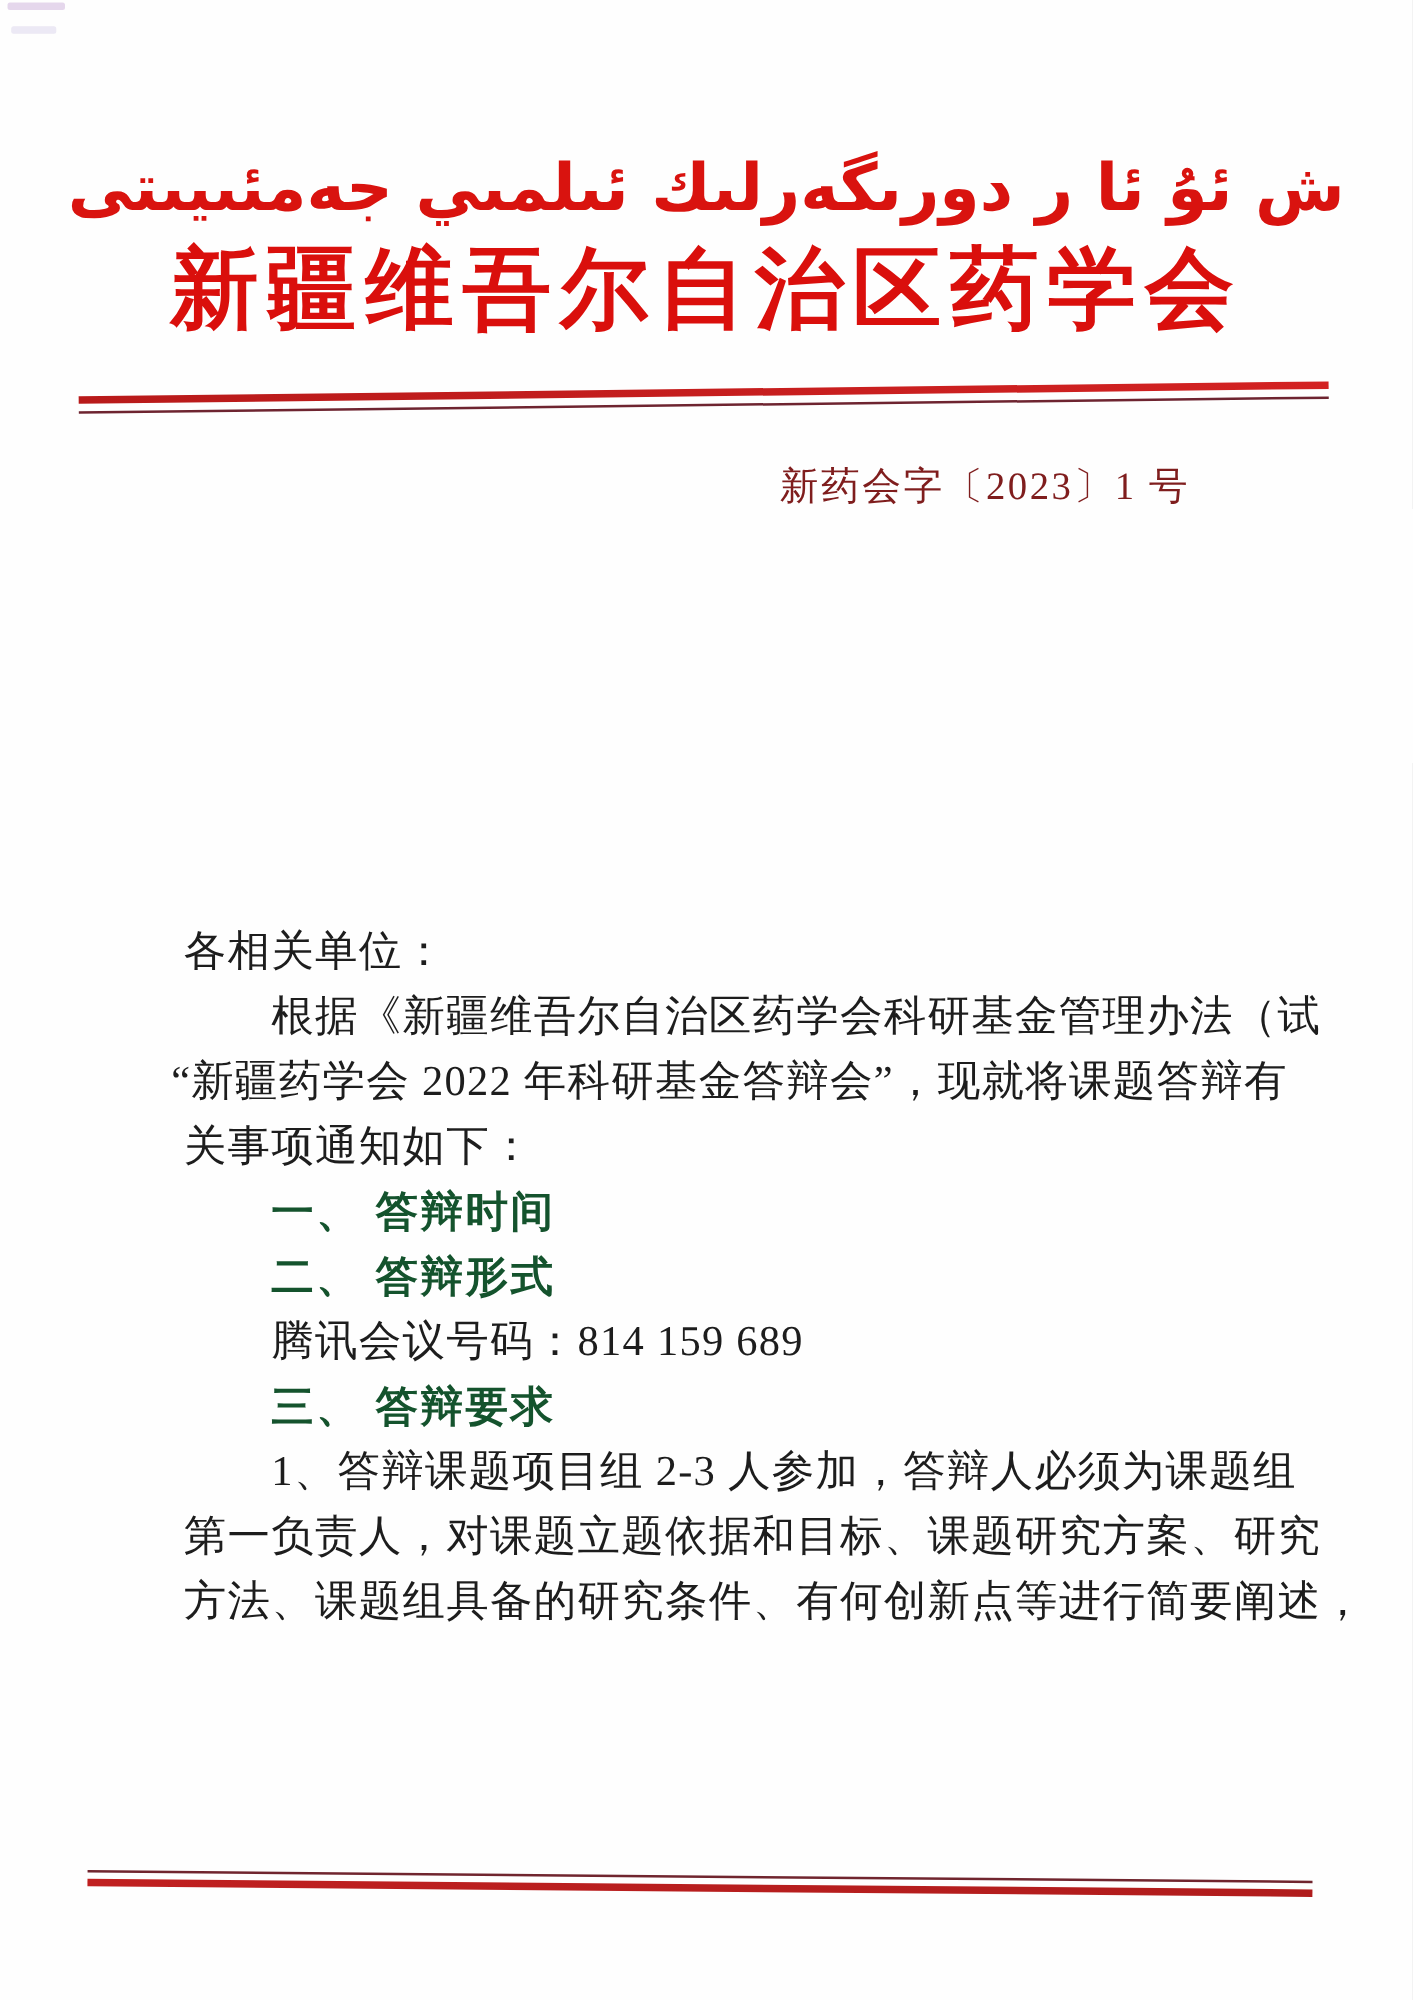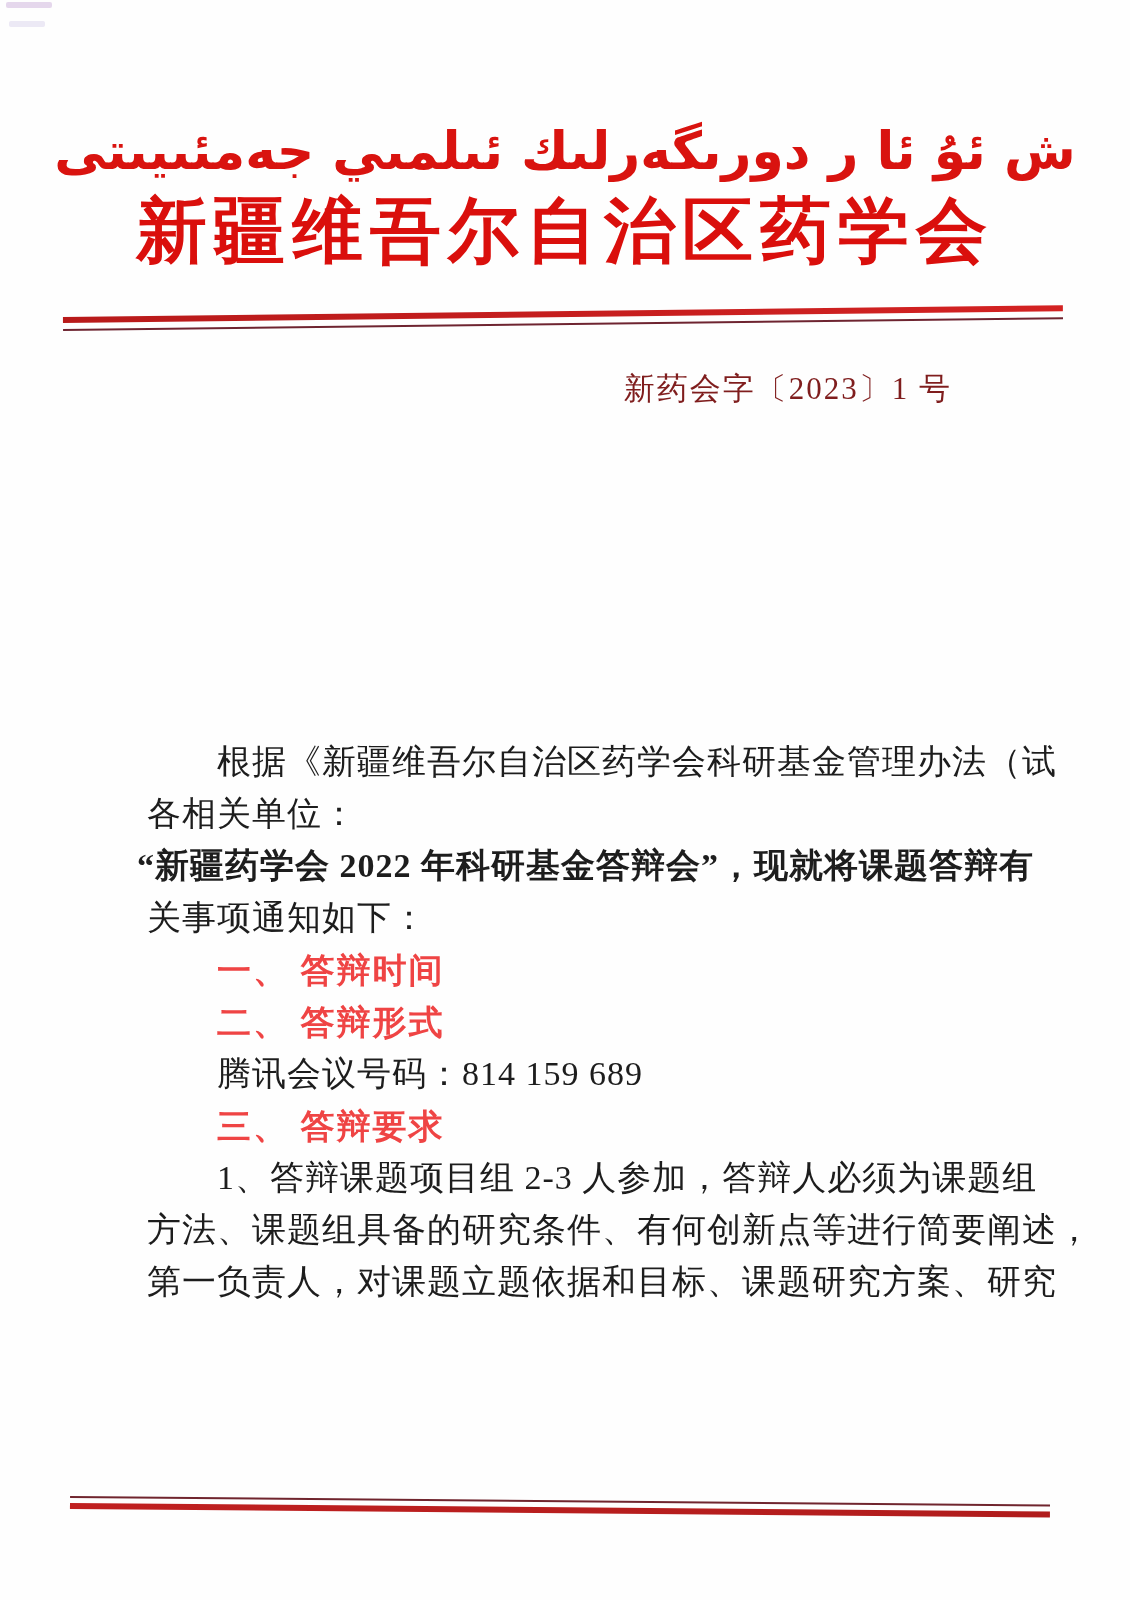"根据《新疆维吾尔自治区药学会科研基金管理办法（试" div.line { order: before "各相关单位：" -> after "各相关单位：" }
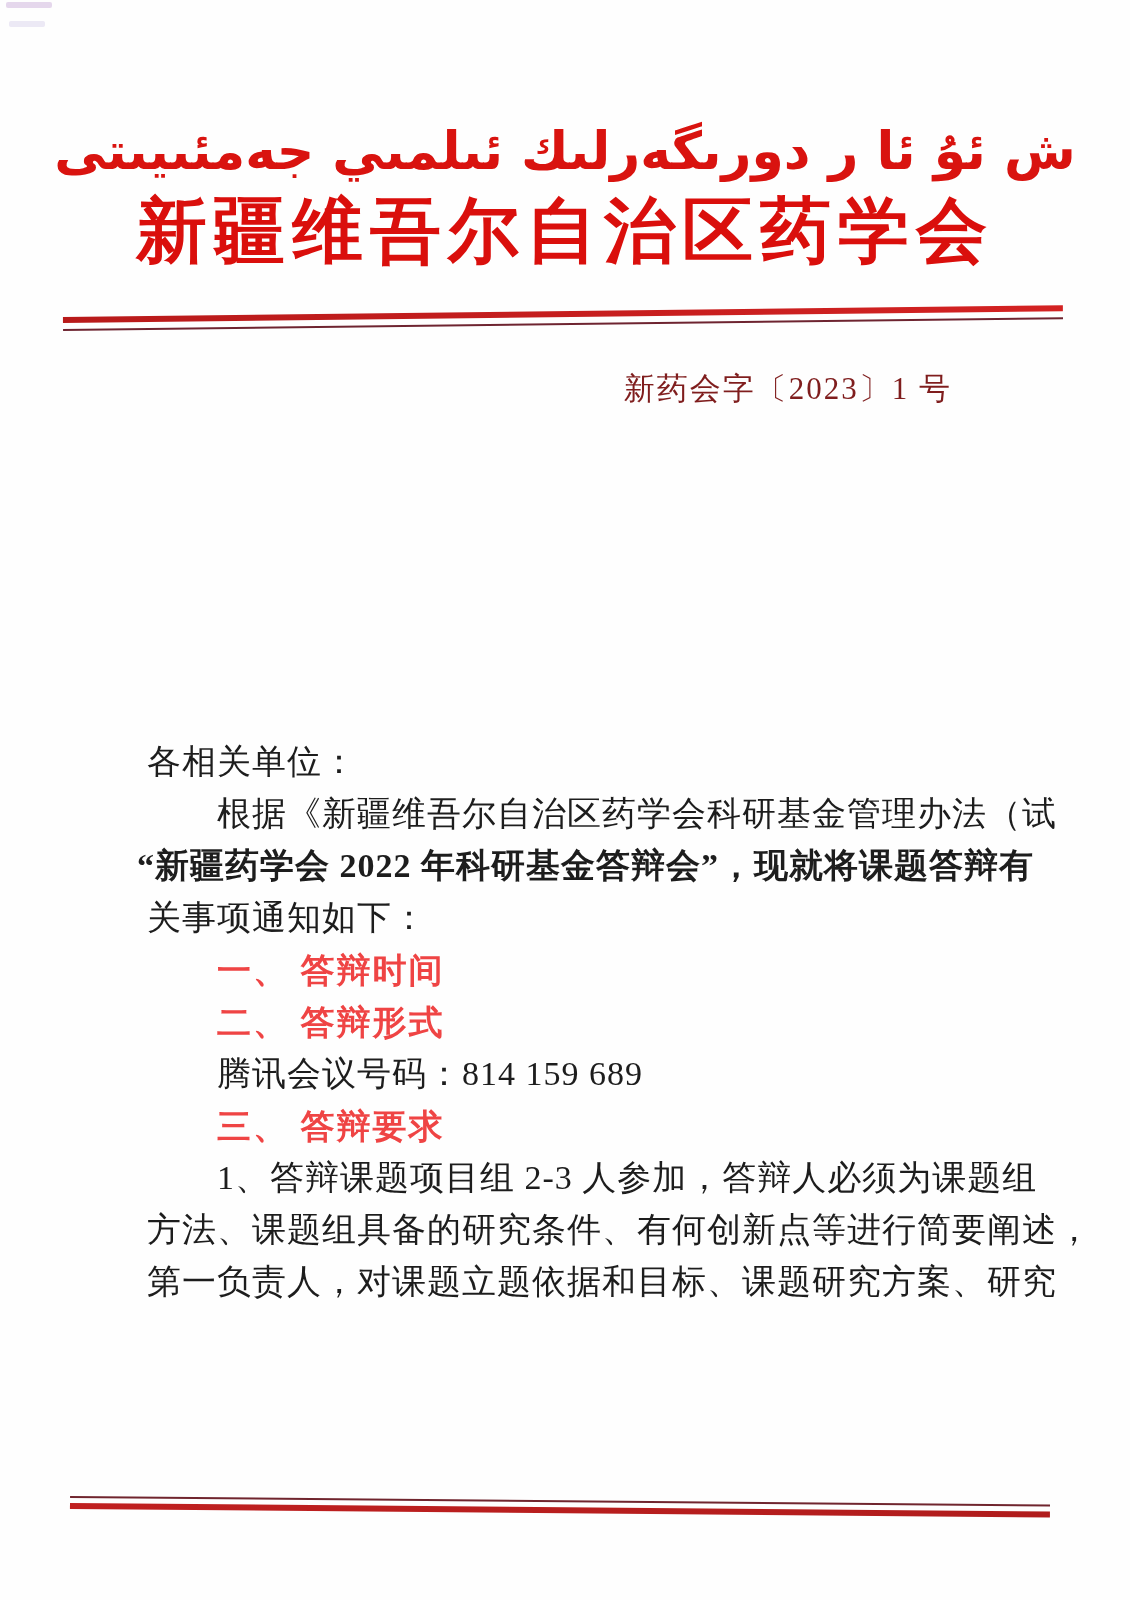"“新疆药学会 2022 年科研基金答辩会”，现就将课题答辩有" .body .hang { font-weight: bold -> none }
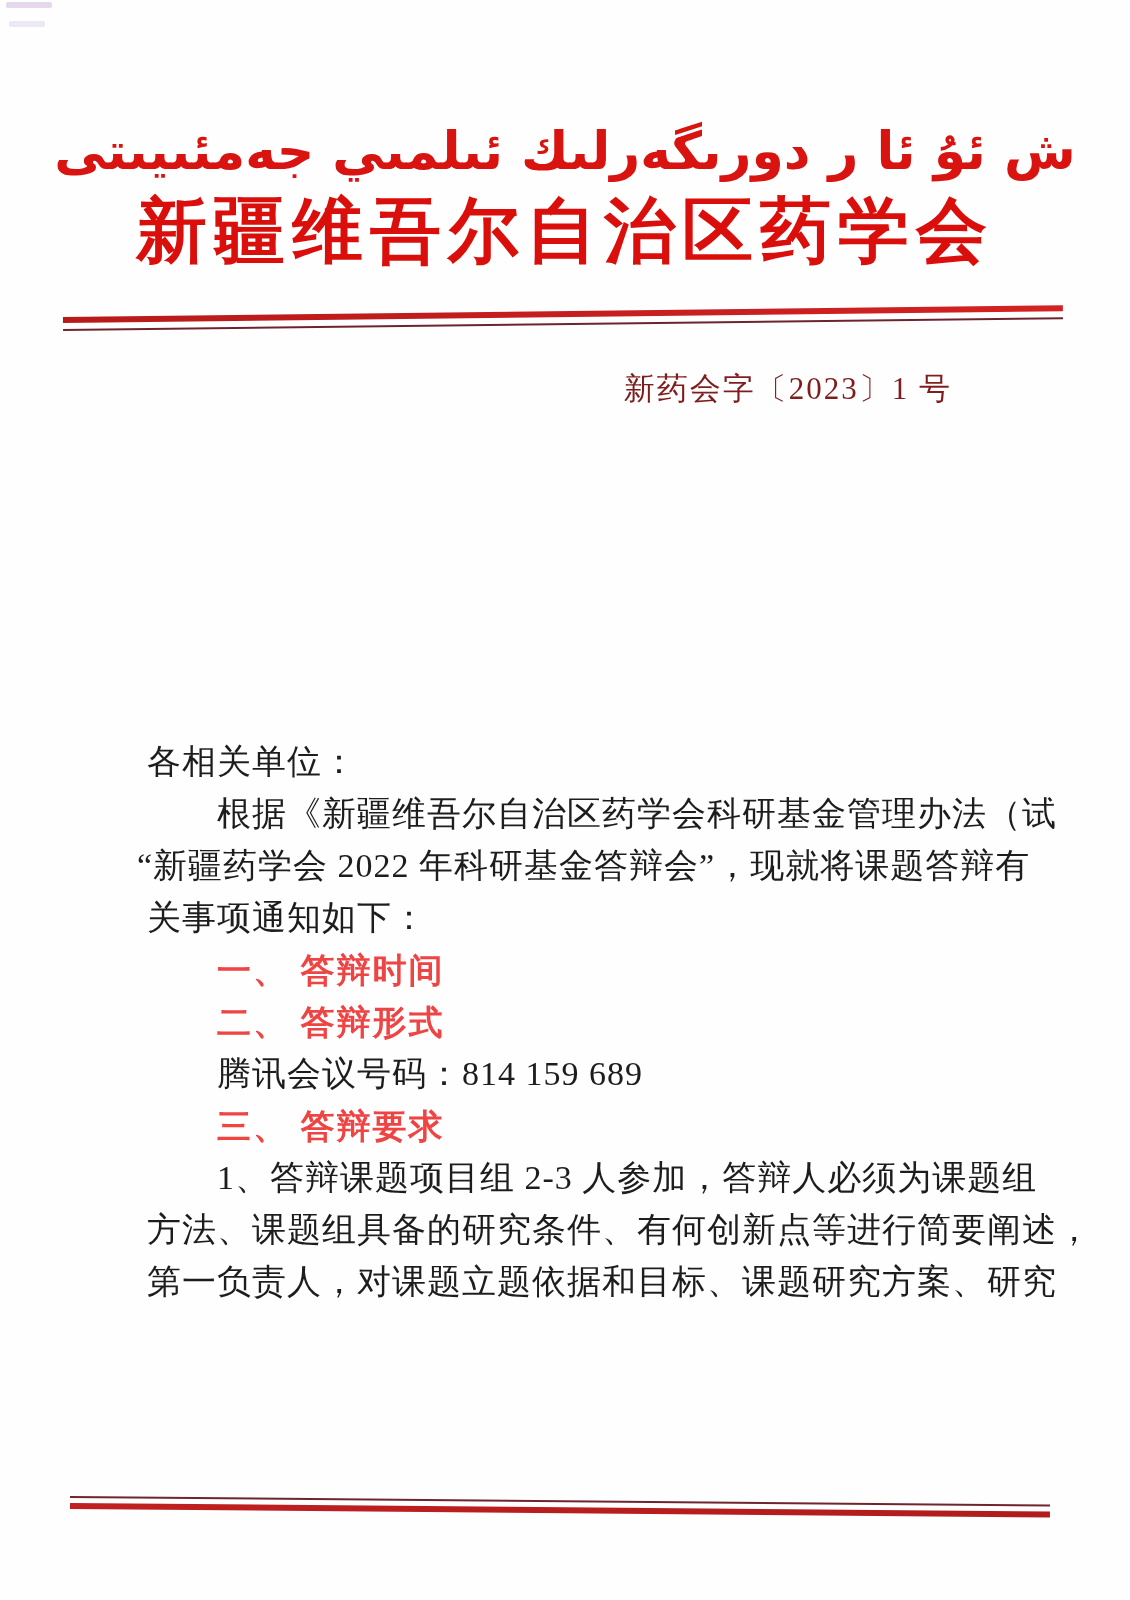"一、 答辩时间" .body .head { color: #ef4444 -> #14532d }
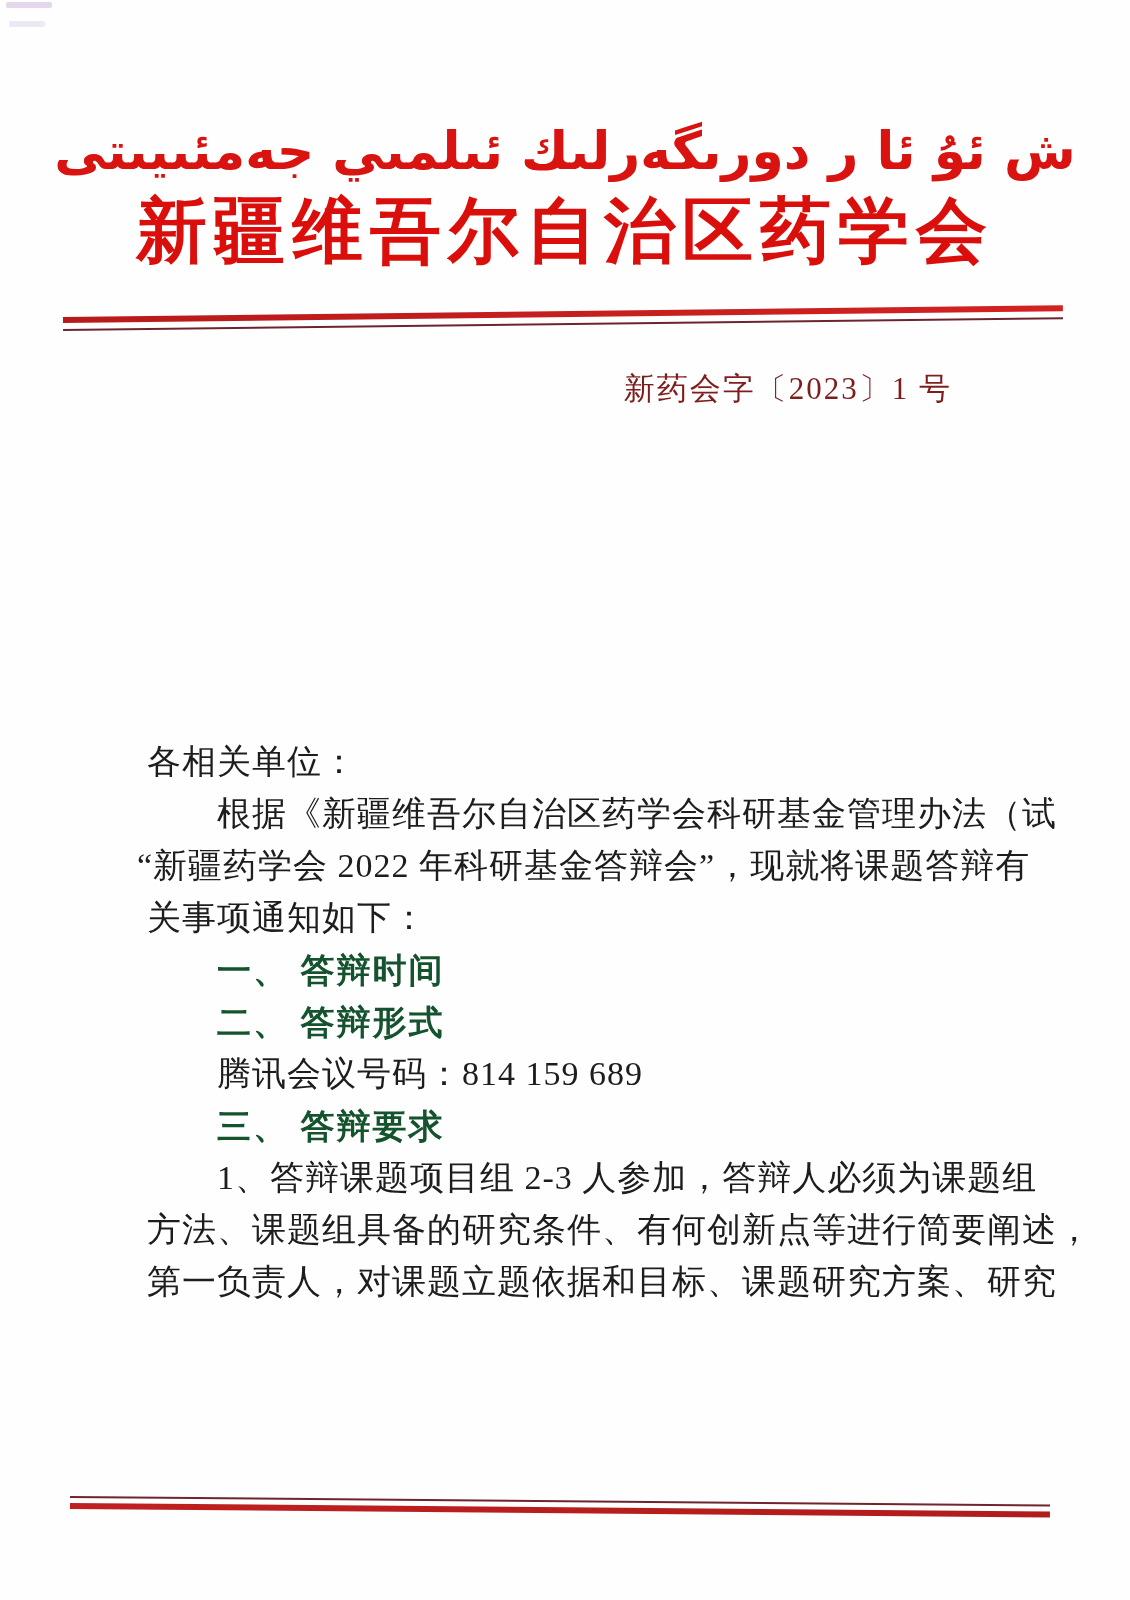"方法、课题组具备的研究条件、有何创新点等进行简要阐述，" div.line { order: before "第一负责人，对课题立题依据和目标、课题研究方案、研究" -> after "第一负责人，对课题立题依据和目标、课题研究方案、研究" }
